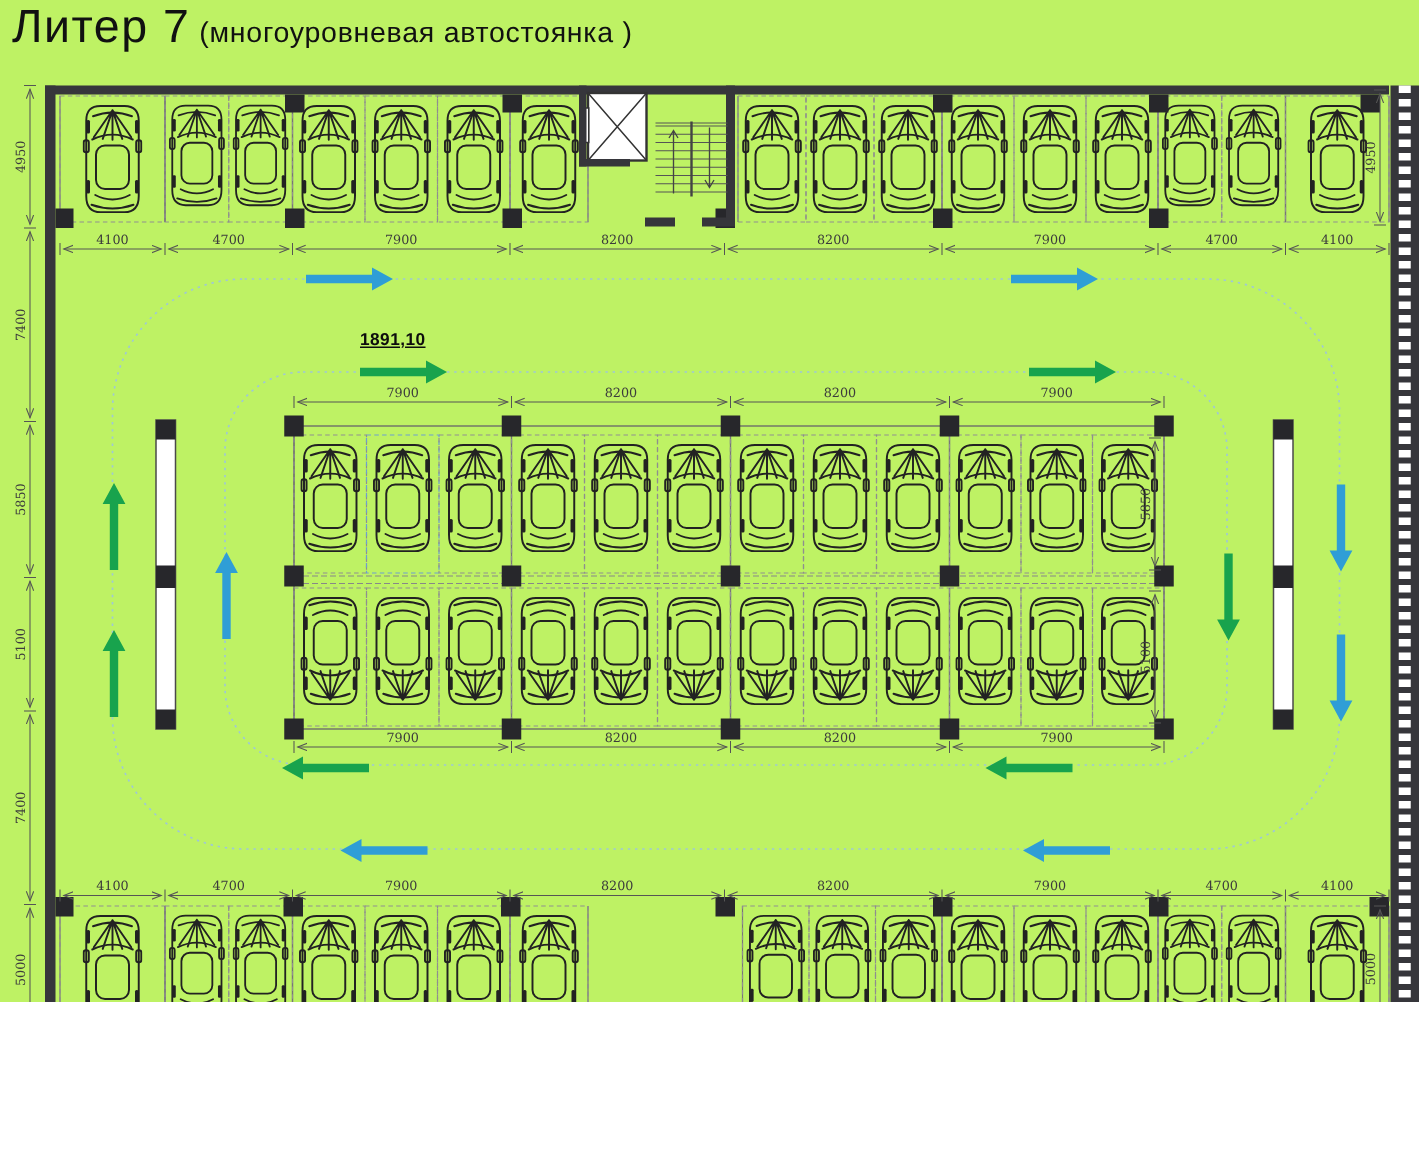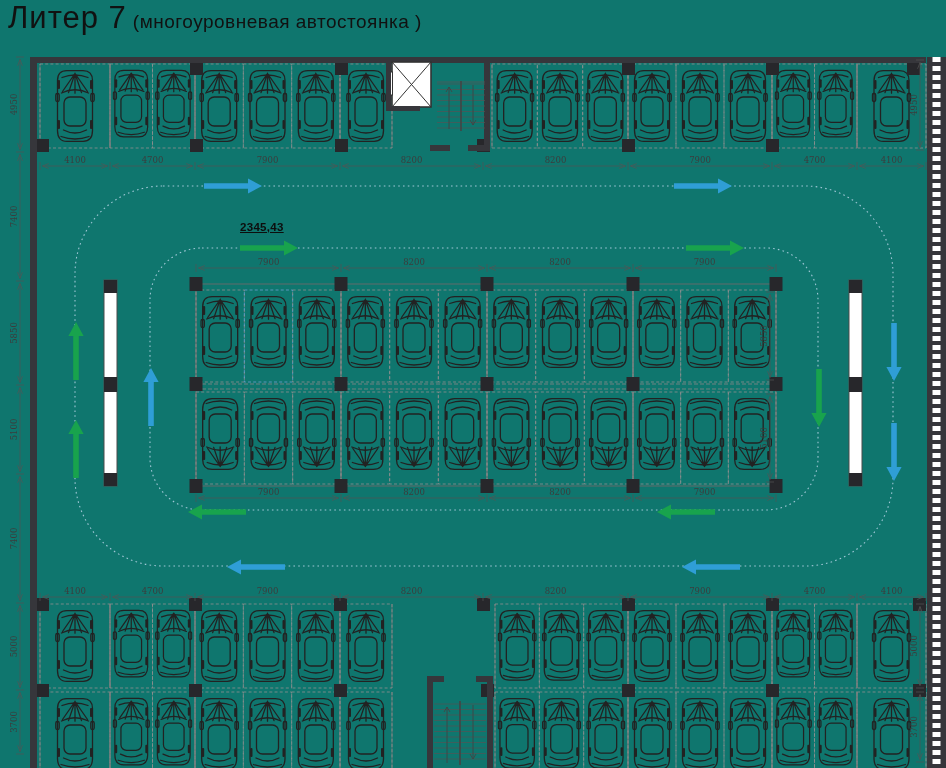"Литер 7 (многоуровневая автостоянка )" #stage { background: #0f766e -> #bef264; height: 768px -> 668px }
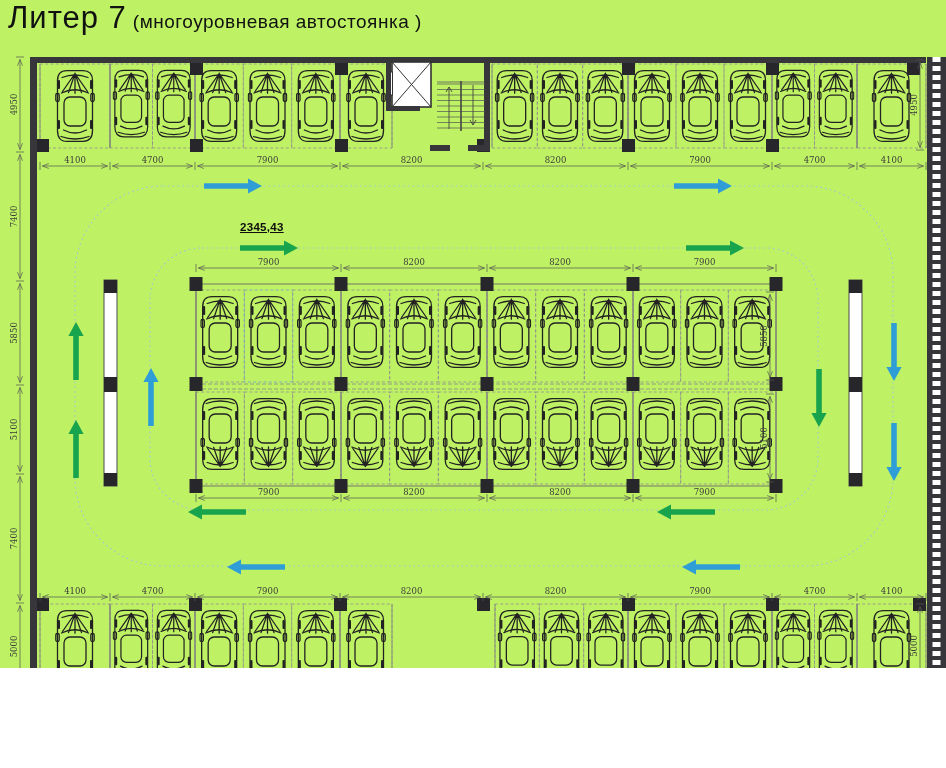"2345,43" div { text: 2345,43 -> 1891,10 }
